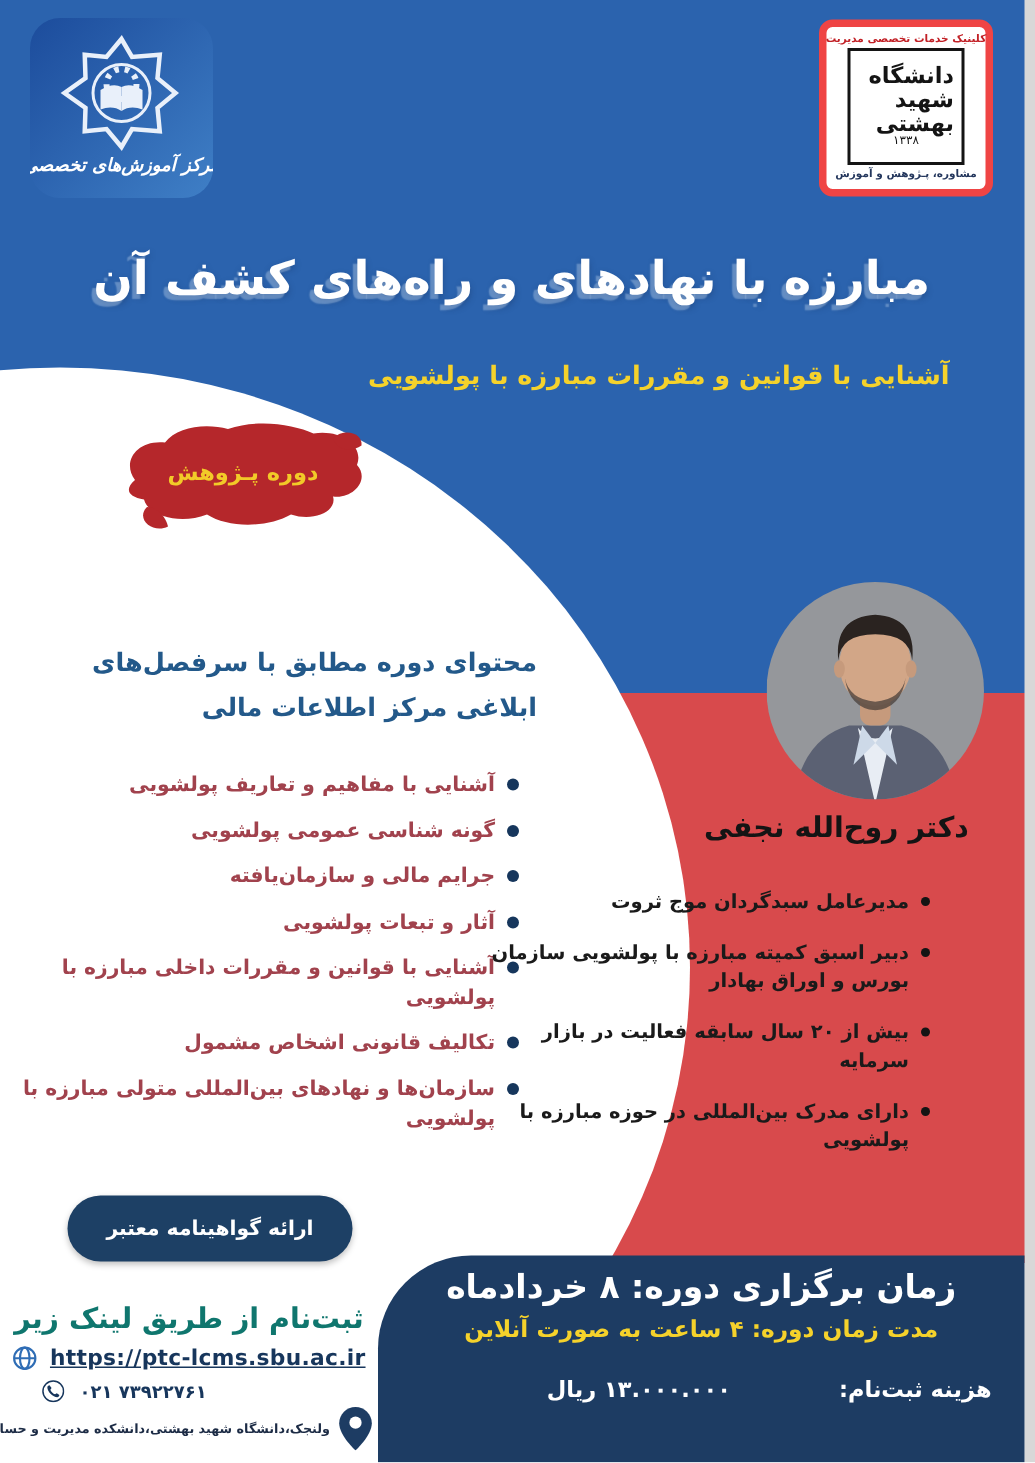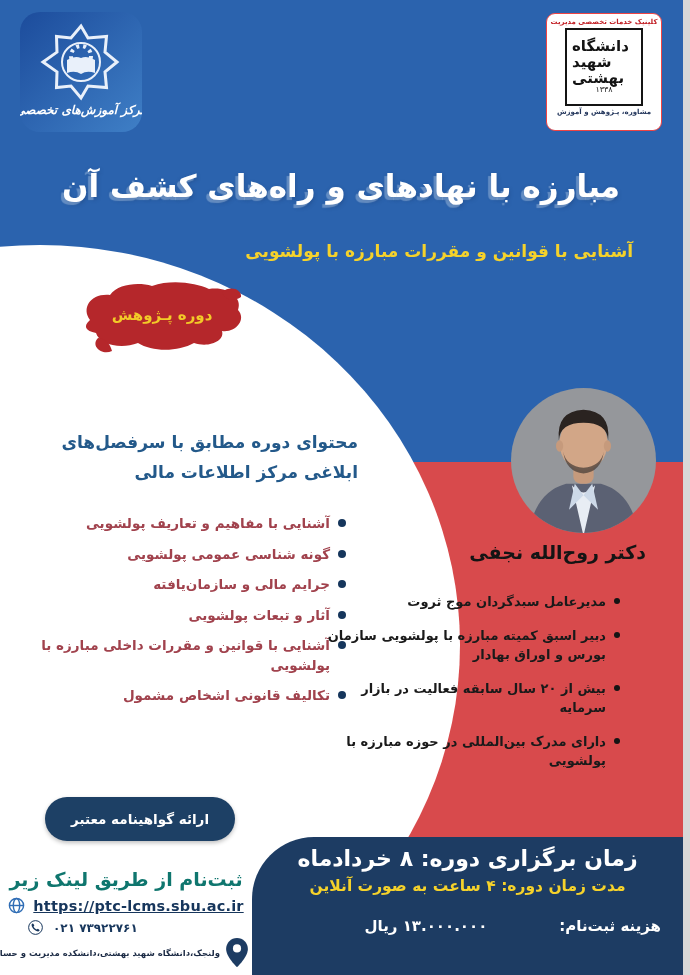"کلینیک خدمات تخصصی مدیریت" .logo-right { border: 1px solid #ef4444 -> 5px solid #ef4444 }
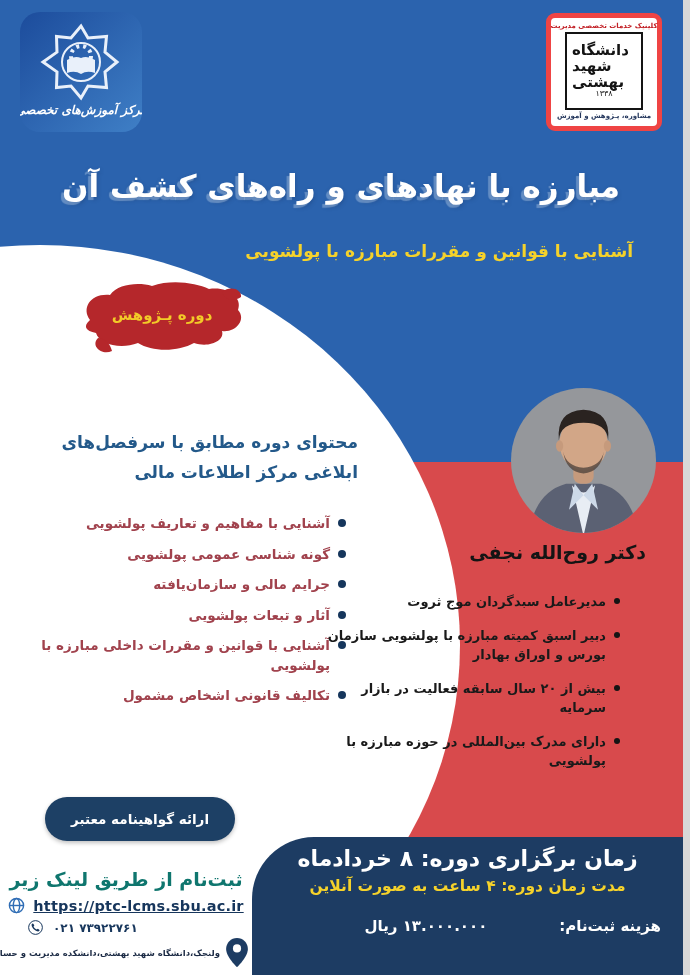"دانشگاه شهید بهشتی" .logo-right .uni-name { text-align: left -> right }
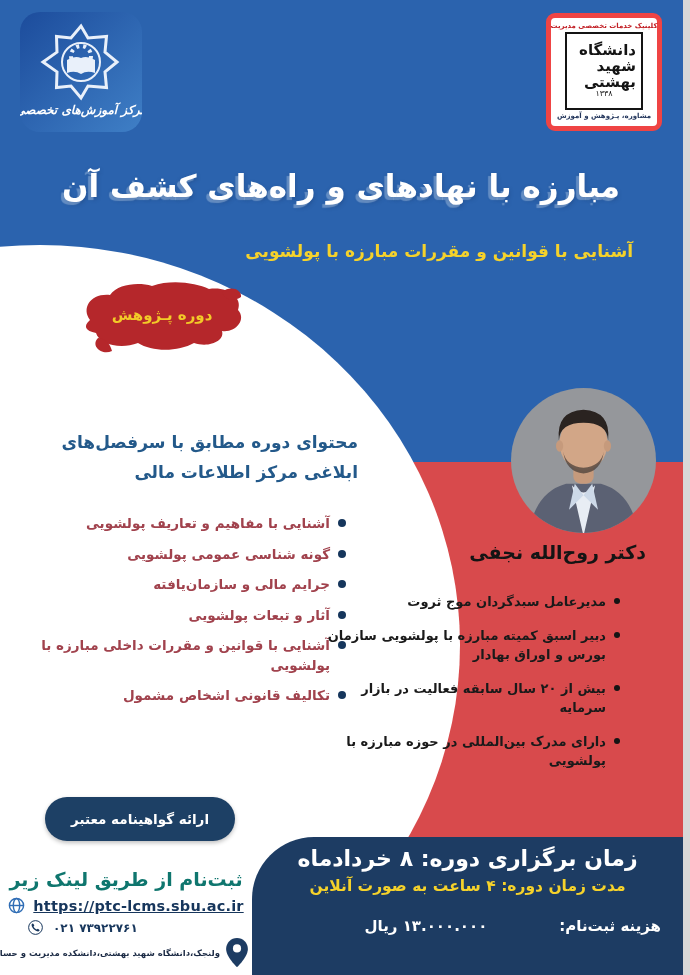"سازمان‌ها و نهادهای بین‌المللی متولی" li { html: none -> <li> <span></span> <span>سازمان‌ها و نهادهای بین‌المللی متولی مبارزه با پولشویی</span> </li> }
